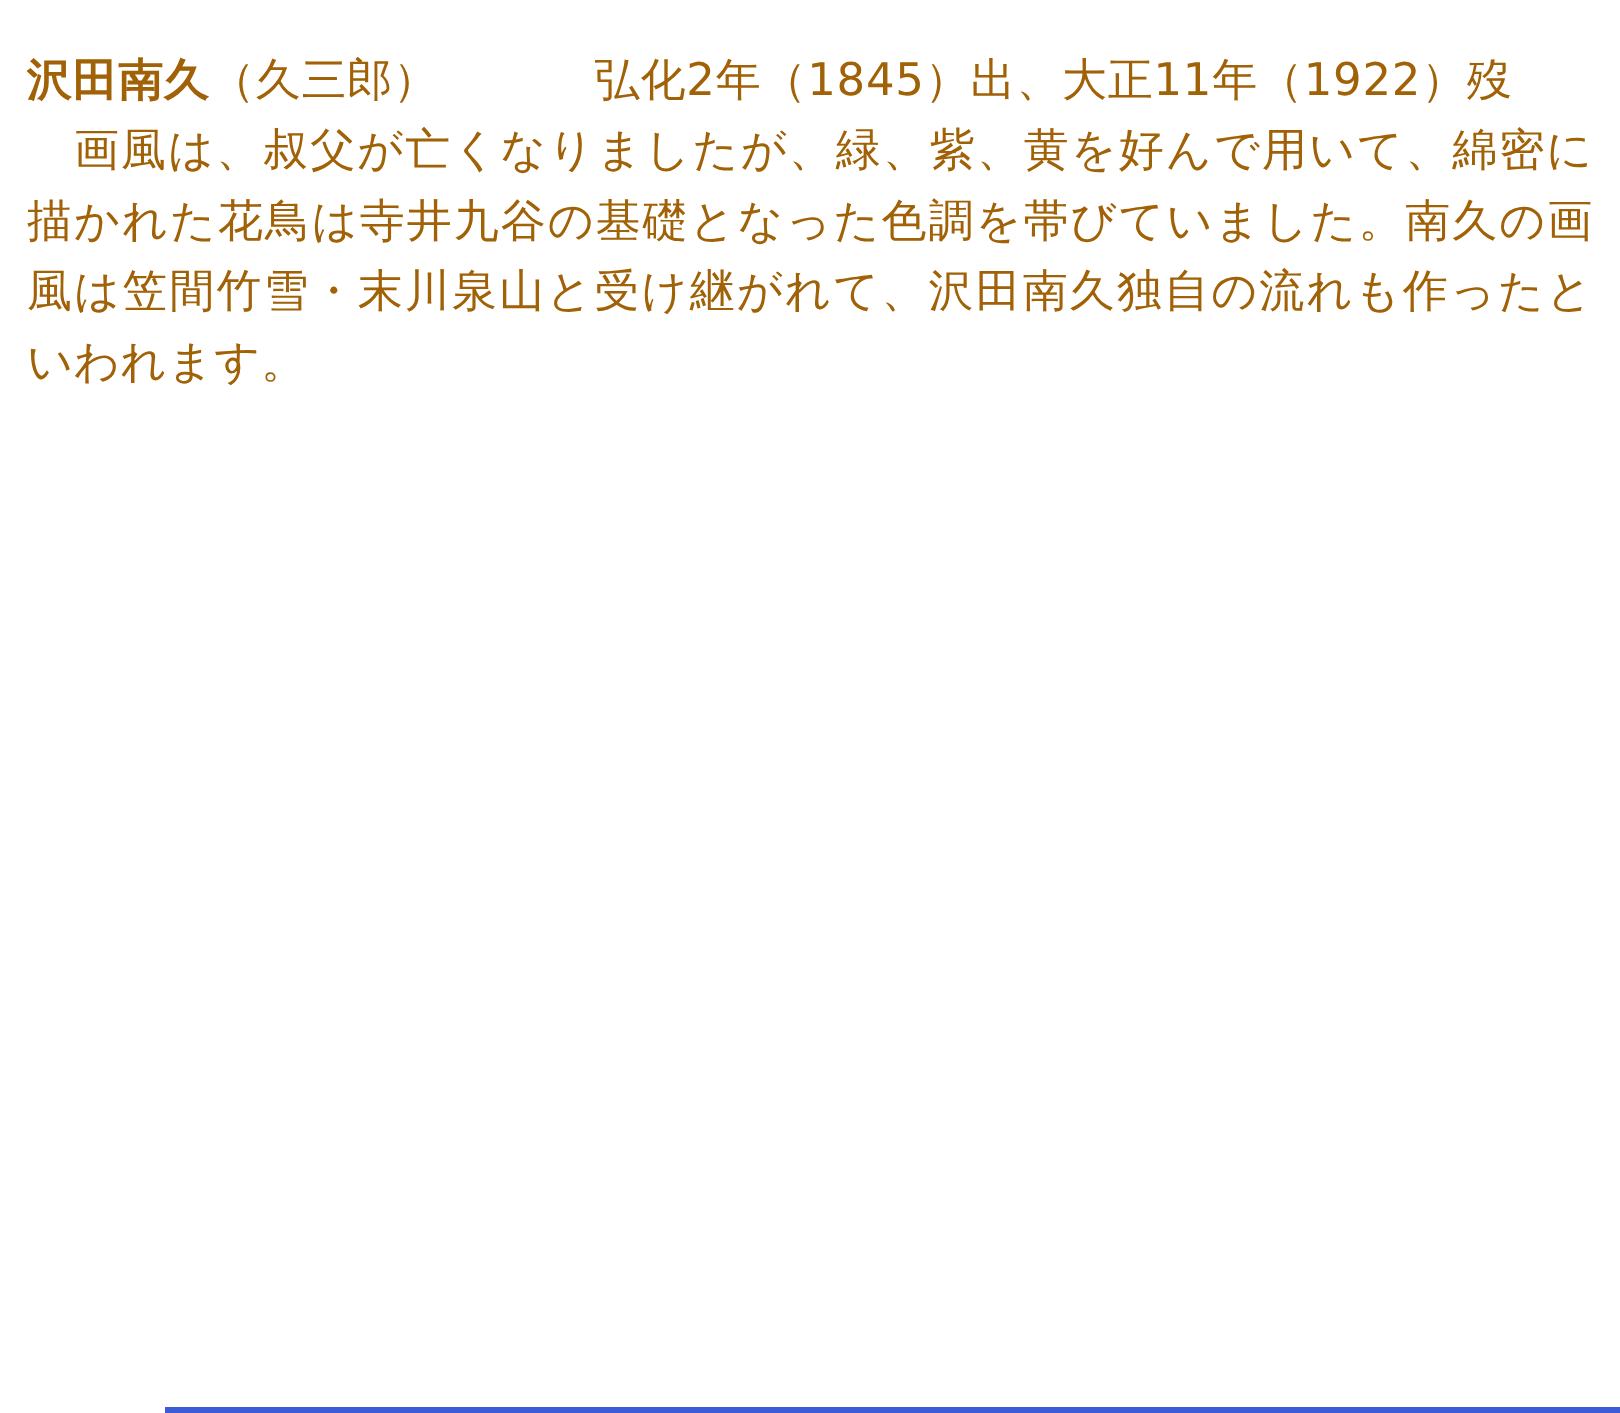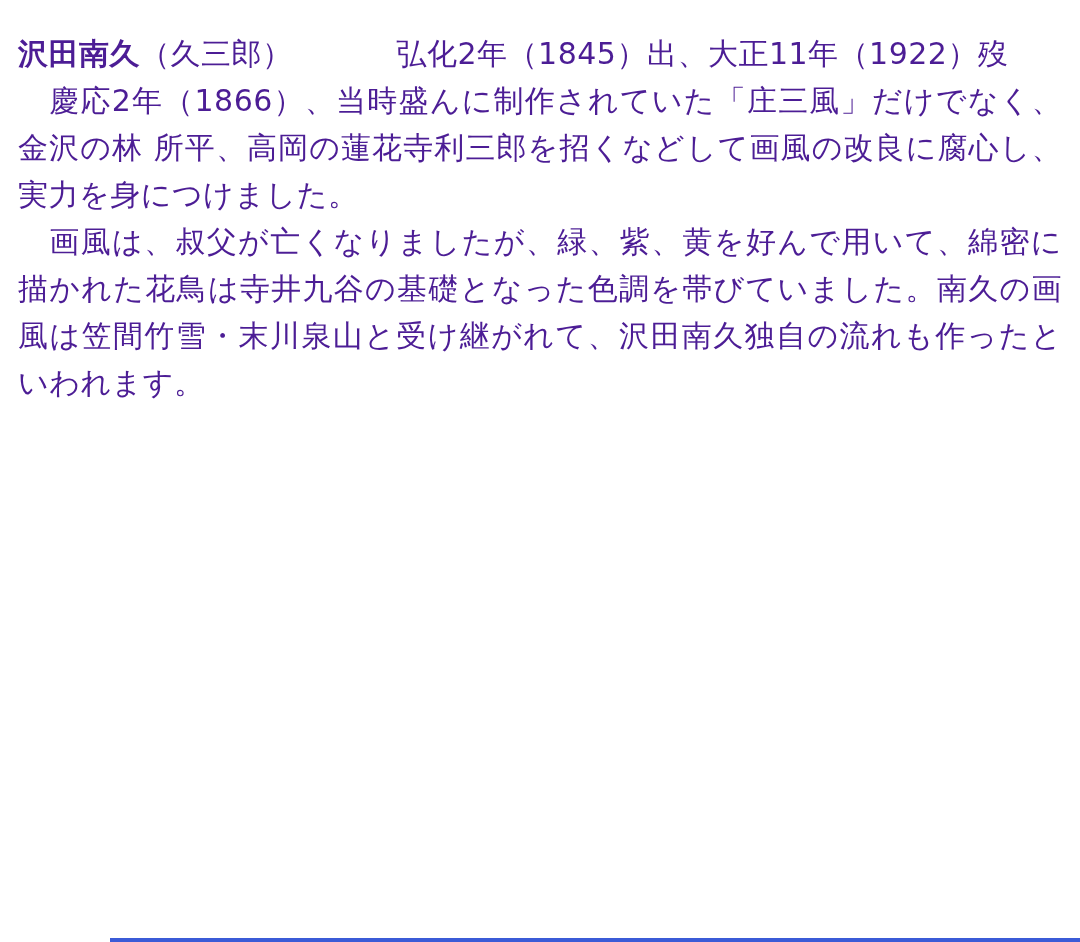"沢田南久（久三郎） 弘化2年（1845）出、大正11年（1922）歿" div.page { color: #4c1d95 -> #a16207 }
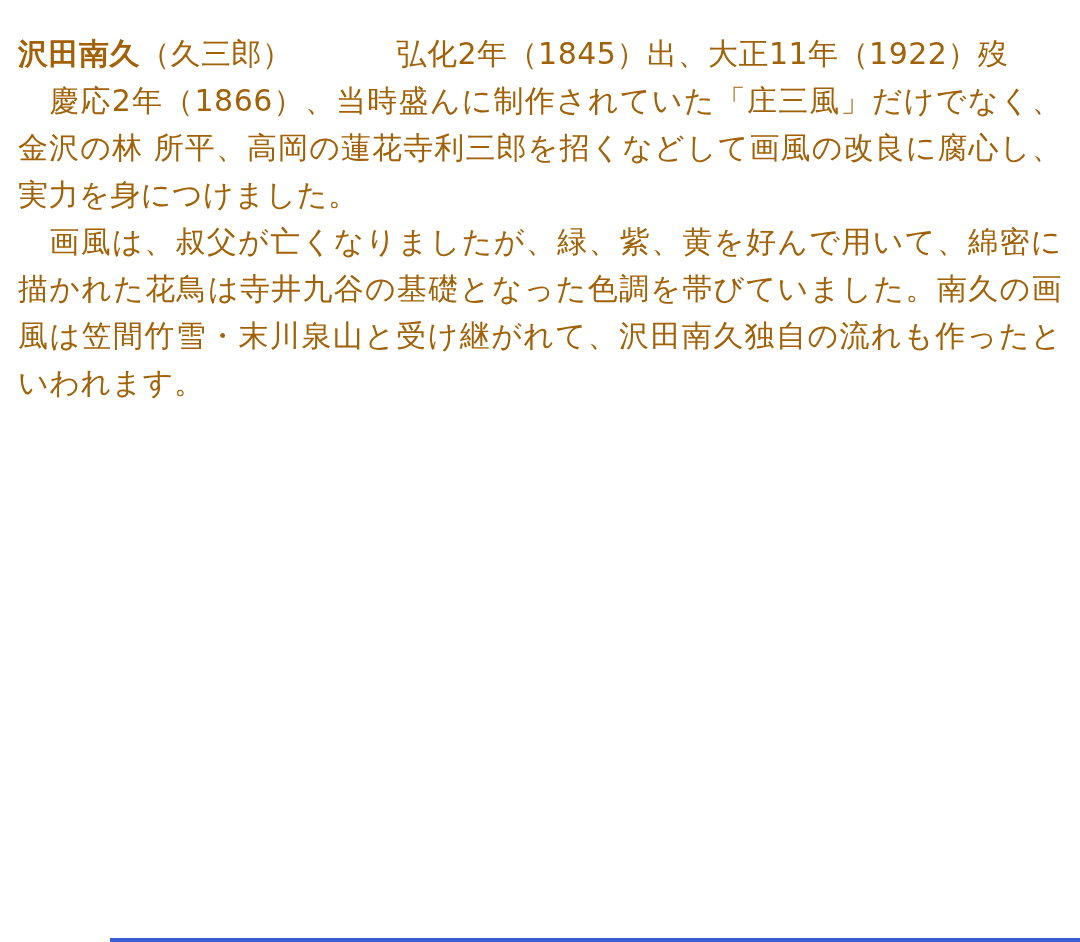"慶応2年（1866）、当時盛んに制作されていた「庄三風」だけでなく、金沢の林" p { html: <p> 慶応2年（1866）、当時盛んに制作されていた「庄三風」だけでなく、金沢の林 所平、高岡の蓮花寺利三郎を招くなどして画風の改良に腐心し、実力を身につけました。</p> -> none }
